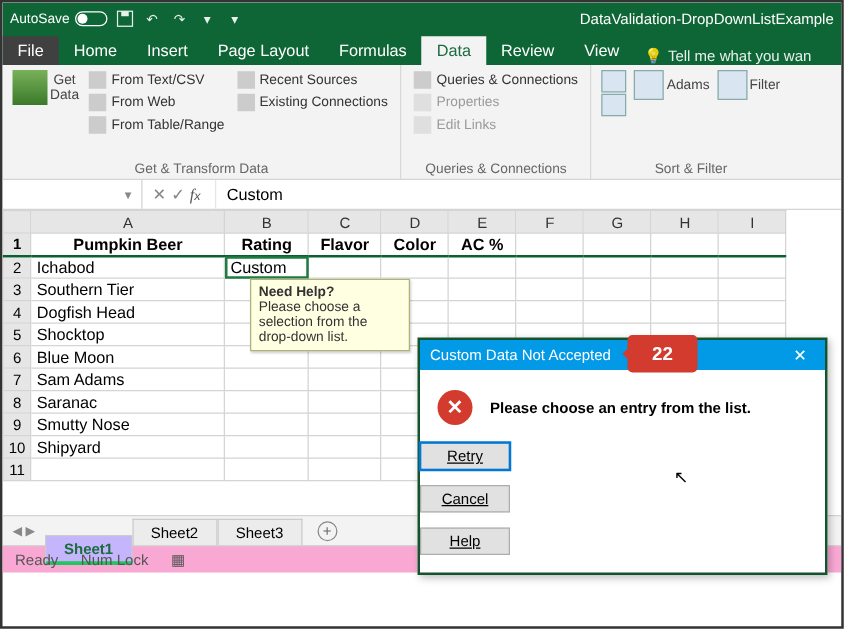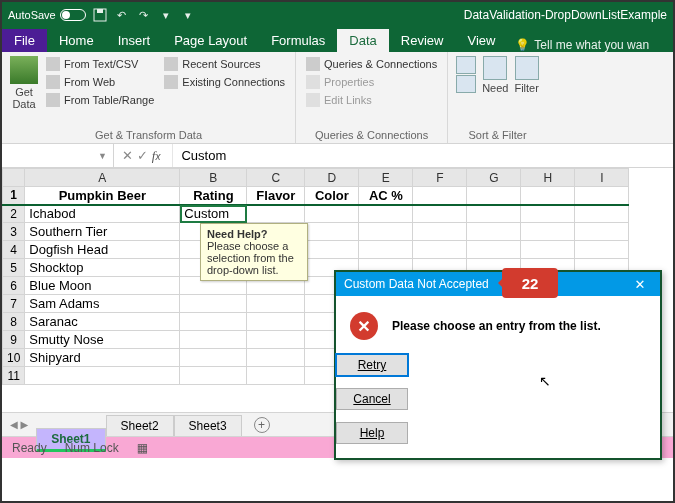"File" .tab.file { background: #4c1d95 -> #404040 }
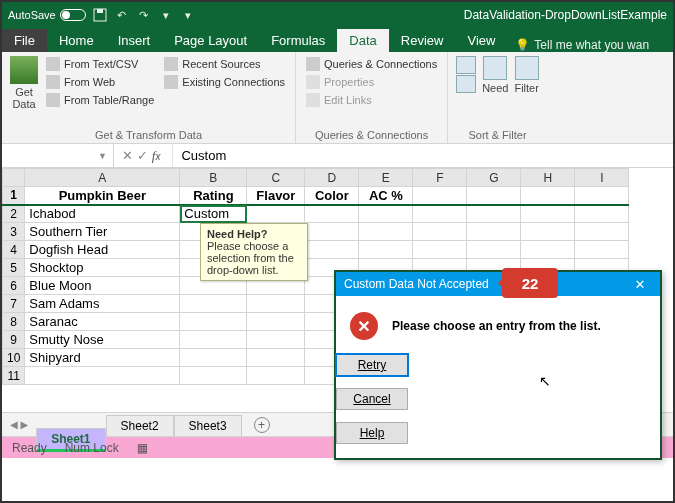"Get" .vbtn { flex-direction: column -> row }
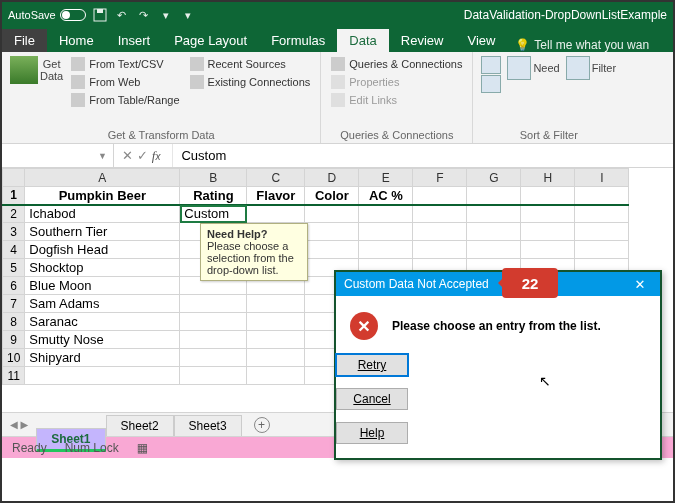"Need" span { text: Need -> Adams }
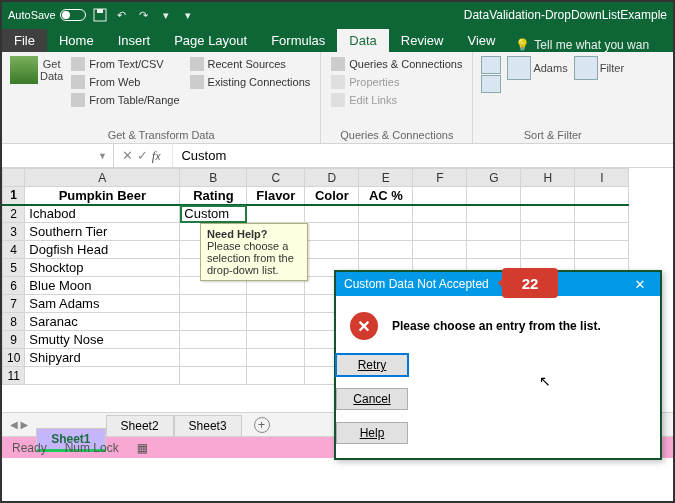"Need Help?" .inputmsg { width: 108px -> 128px }
